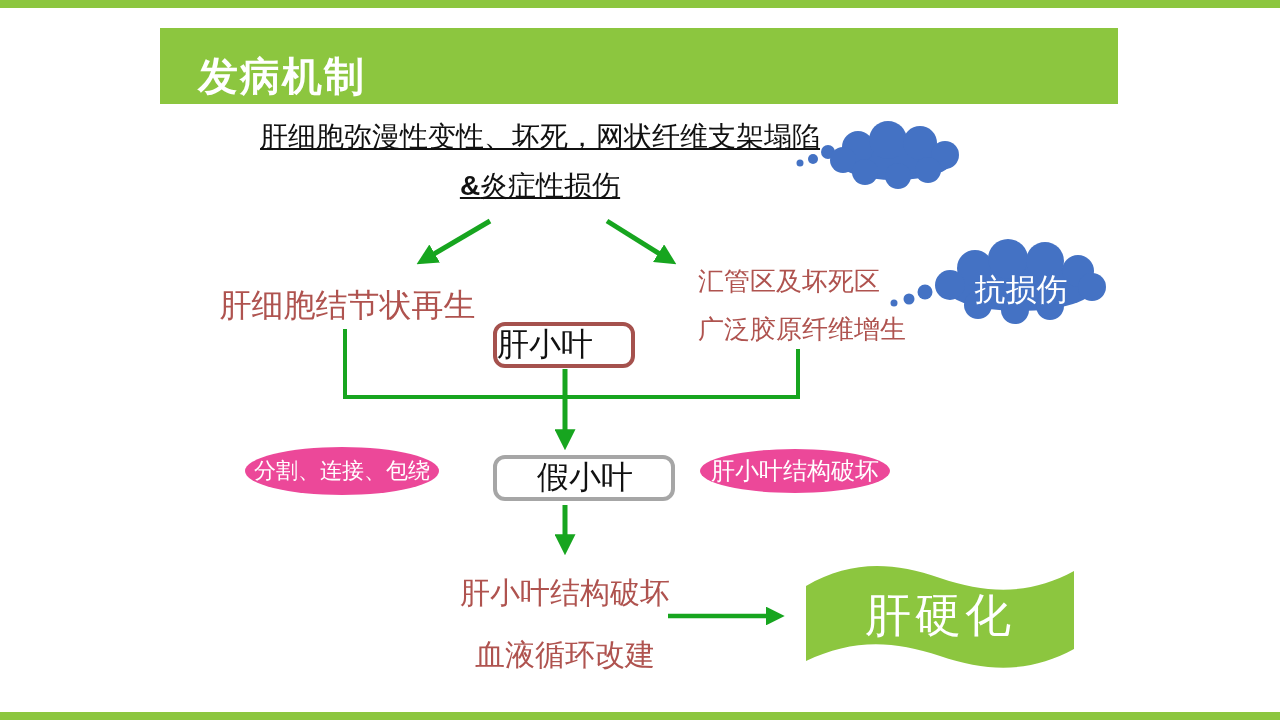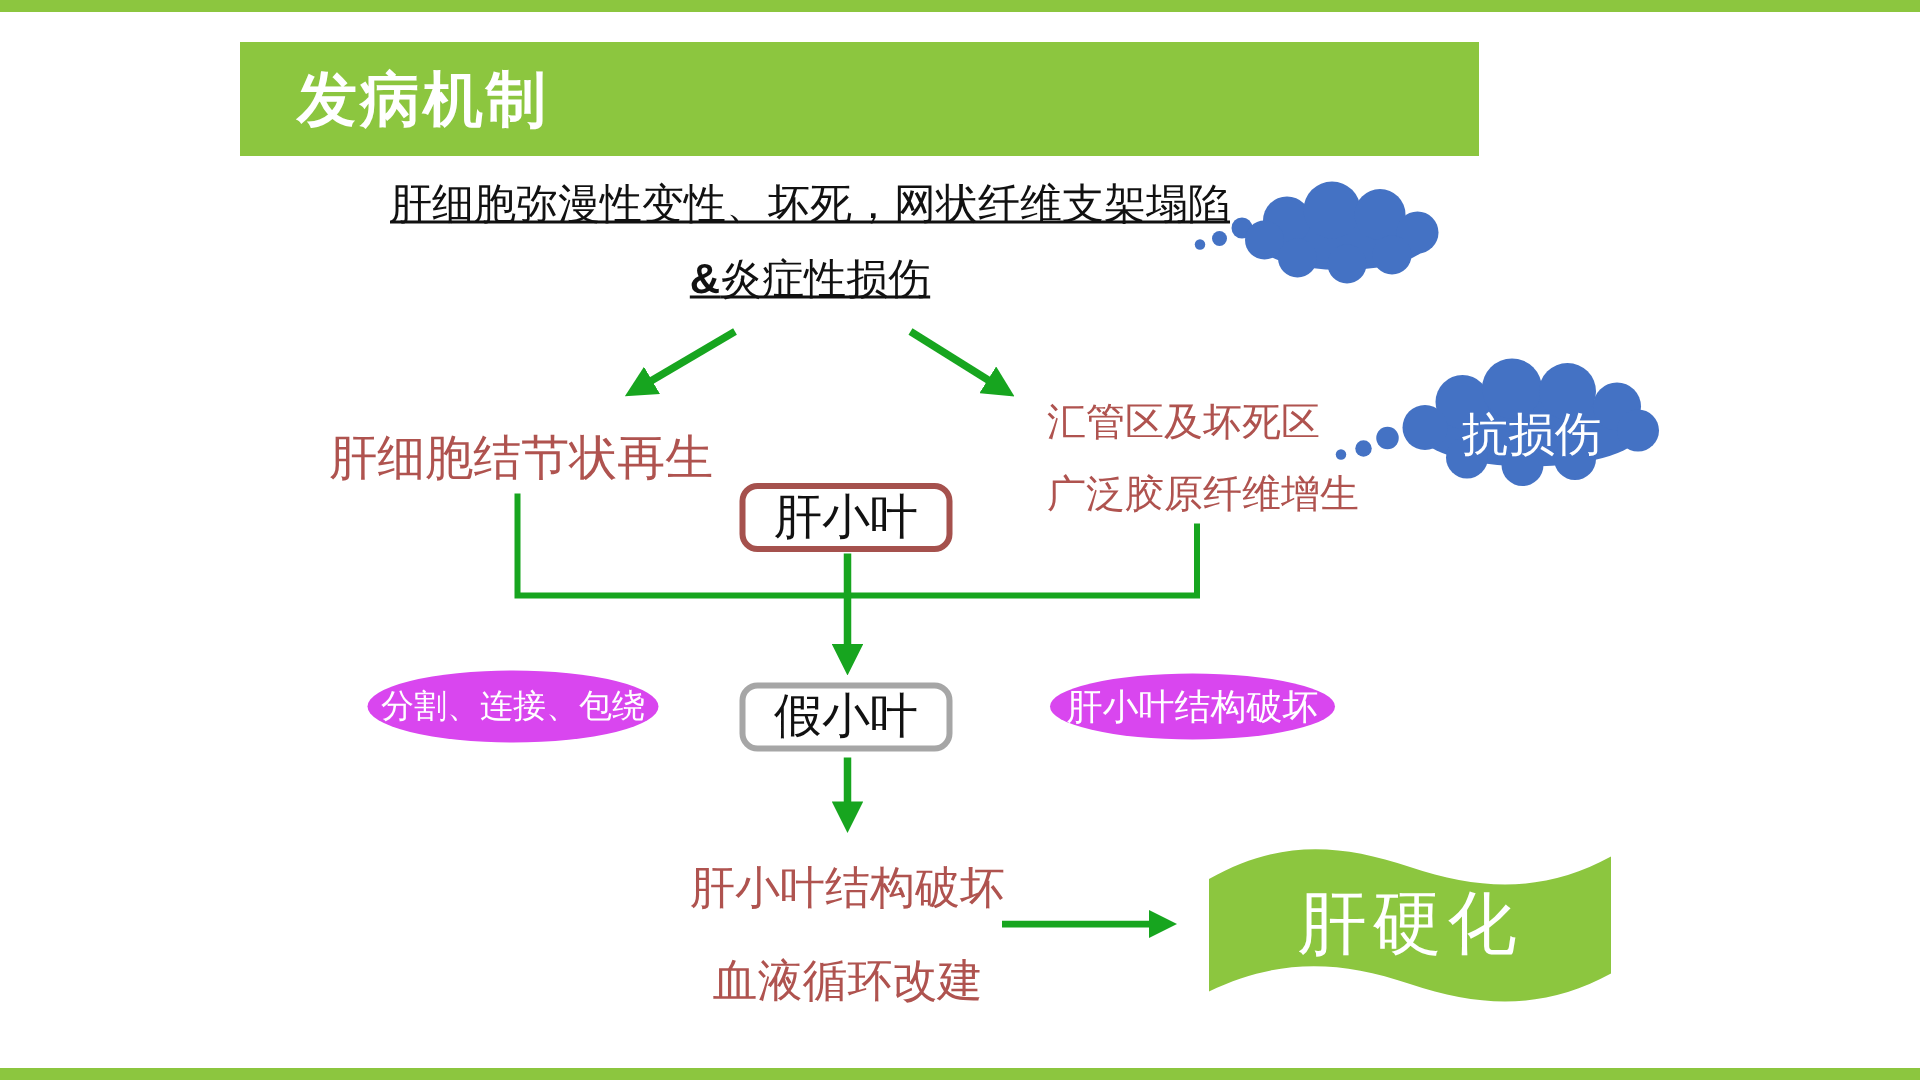"发病机制" #header-bar { align-items: center -> flex-end; width: 826px -> 958px }
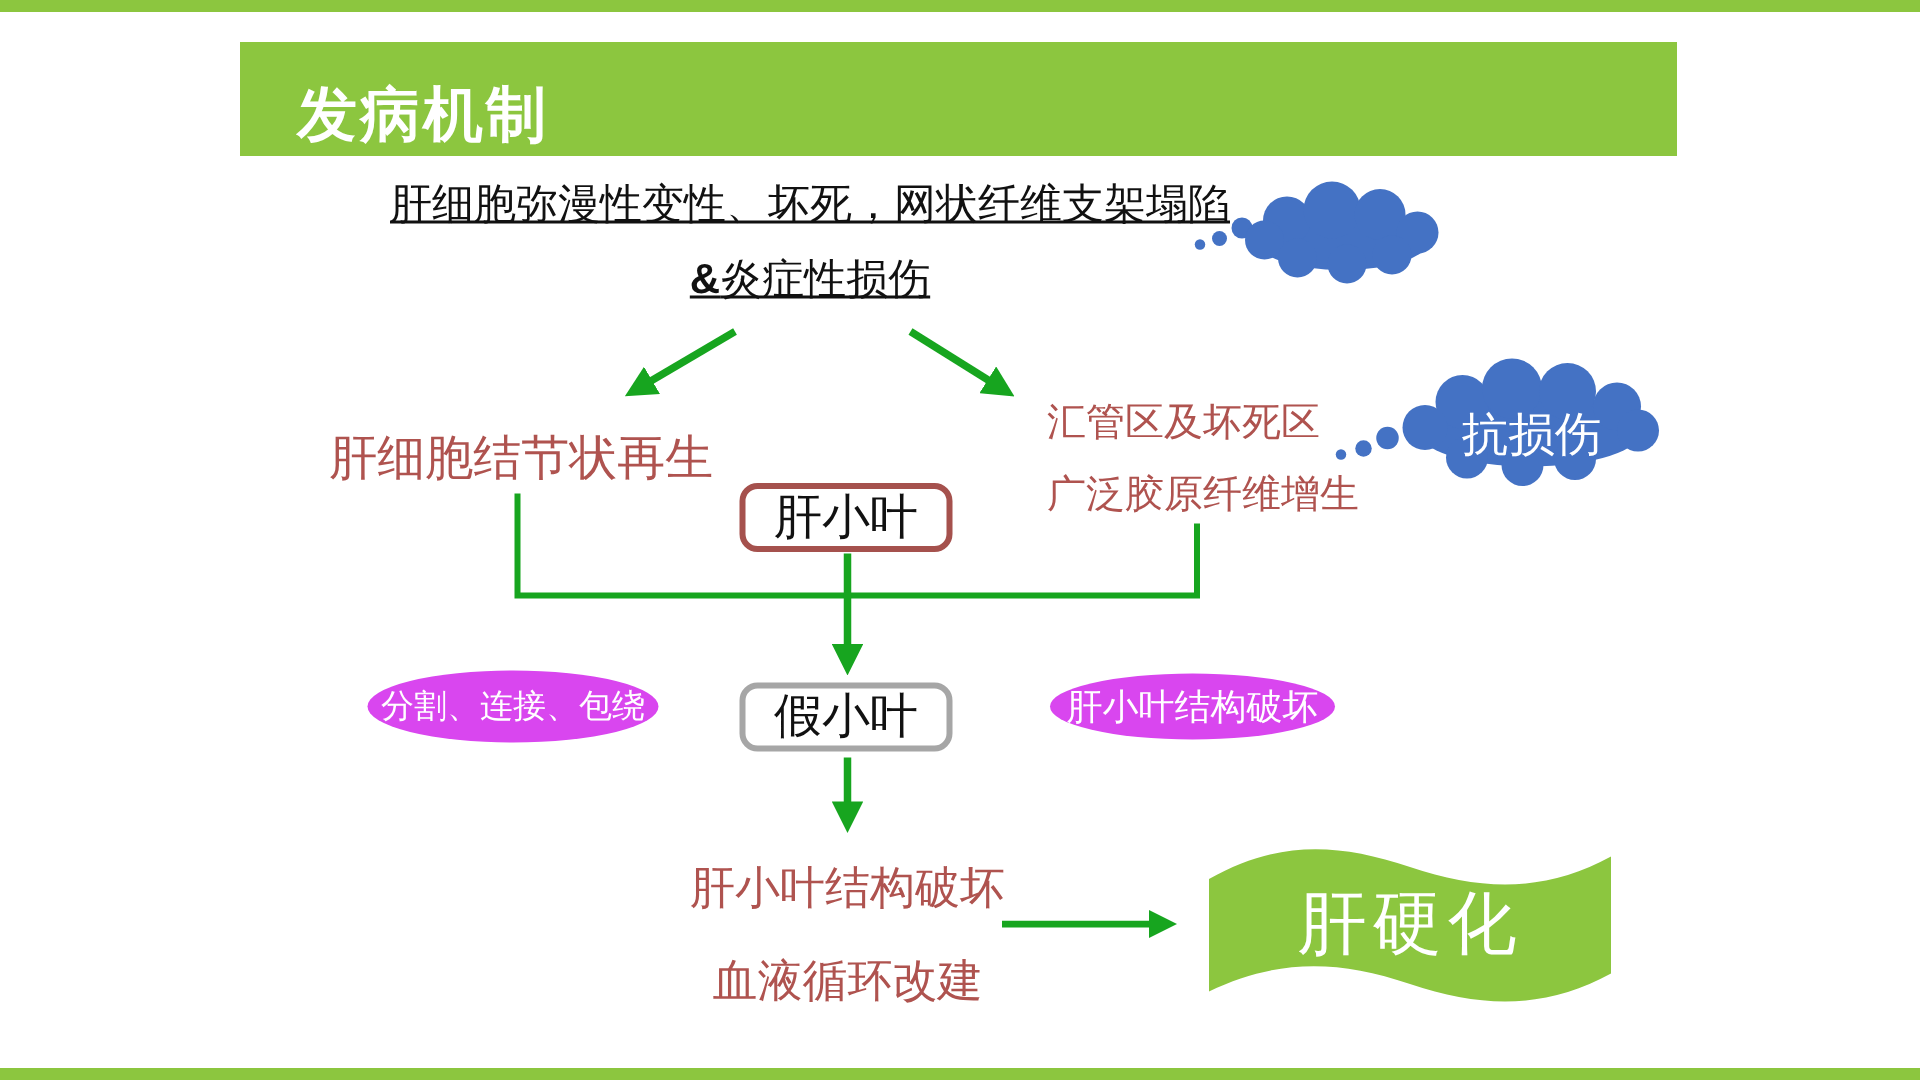"肝小叶" .node-box { justify-content: center -> none }
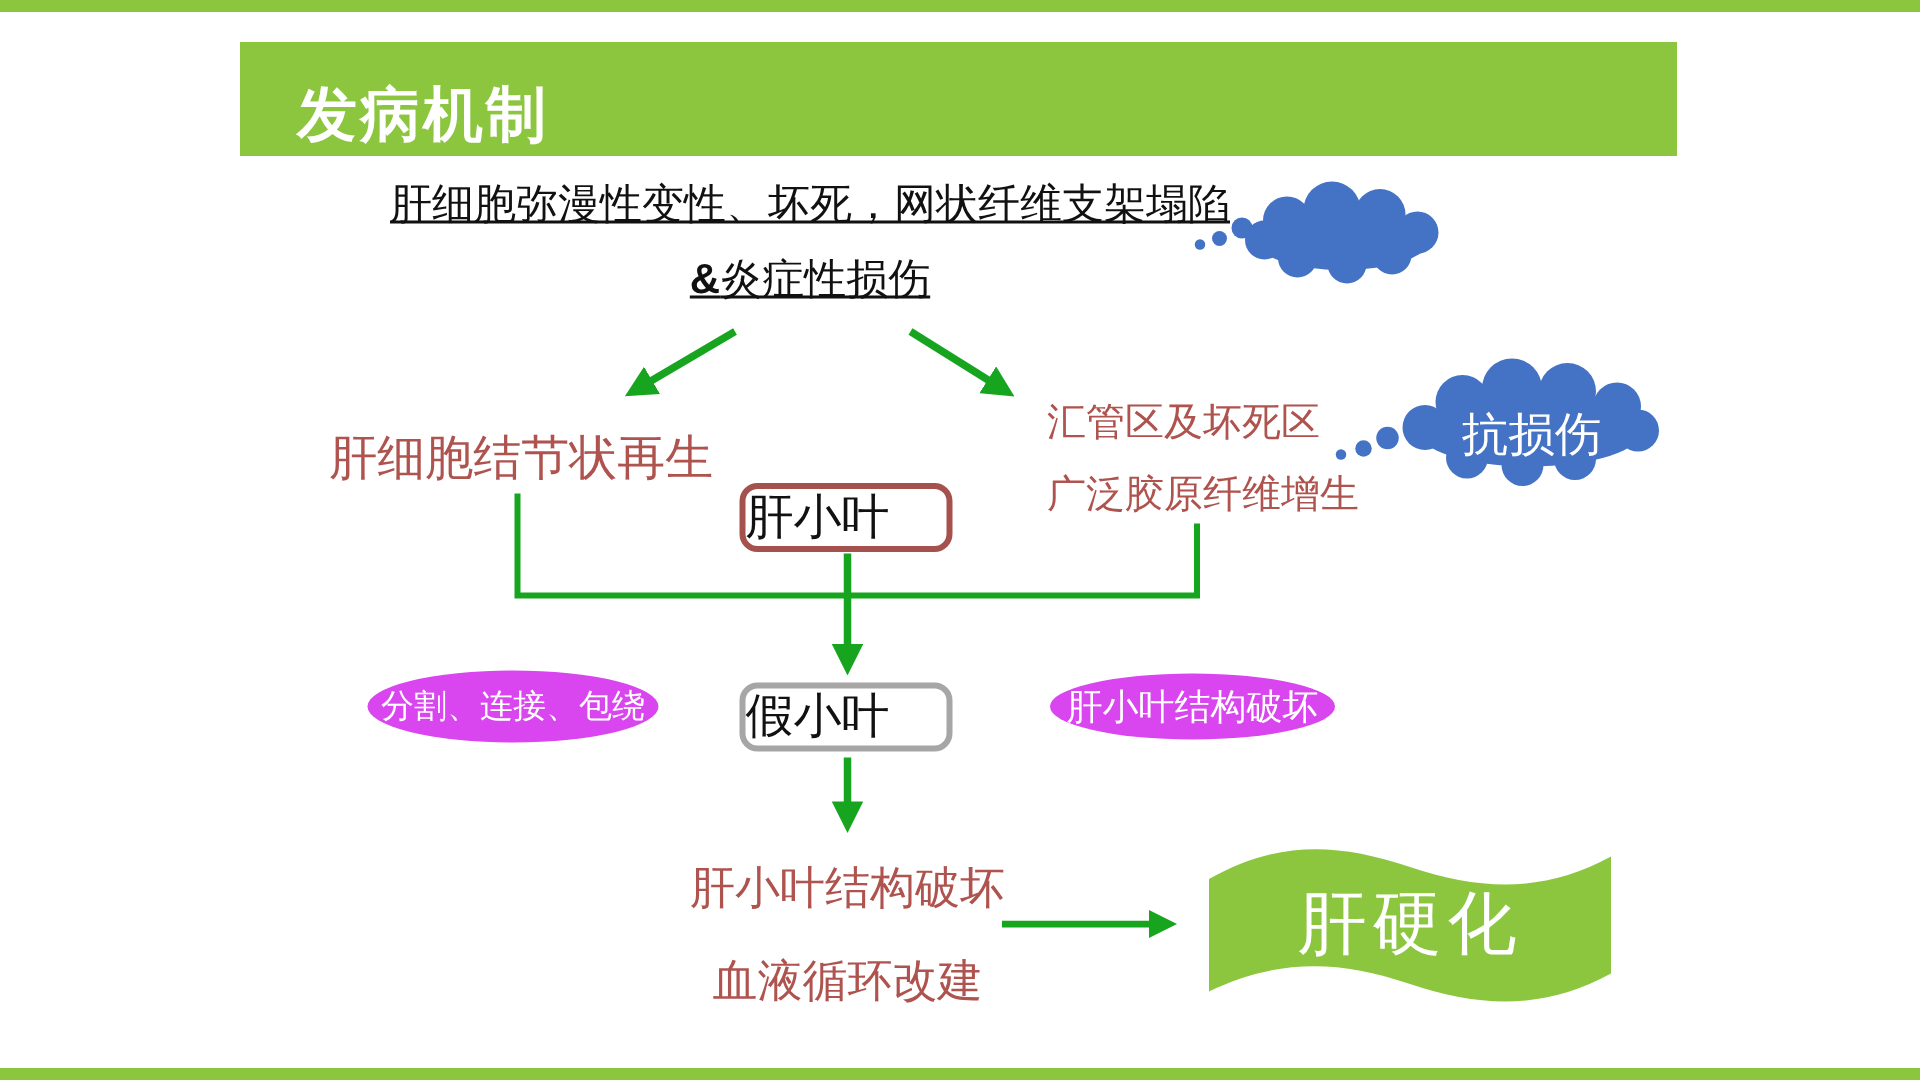"分割、连接、包绕" .gray-ellipse { background: #d946ef -> #ec4899 }
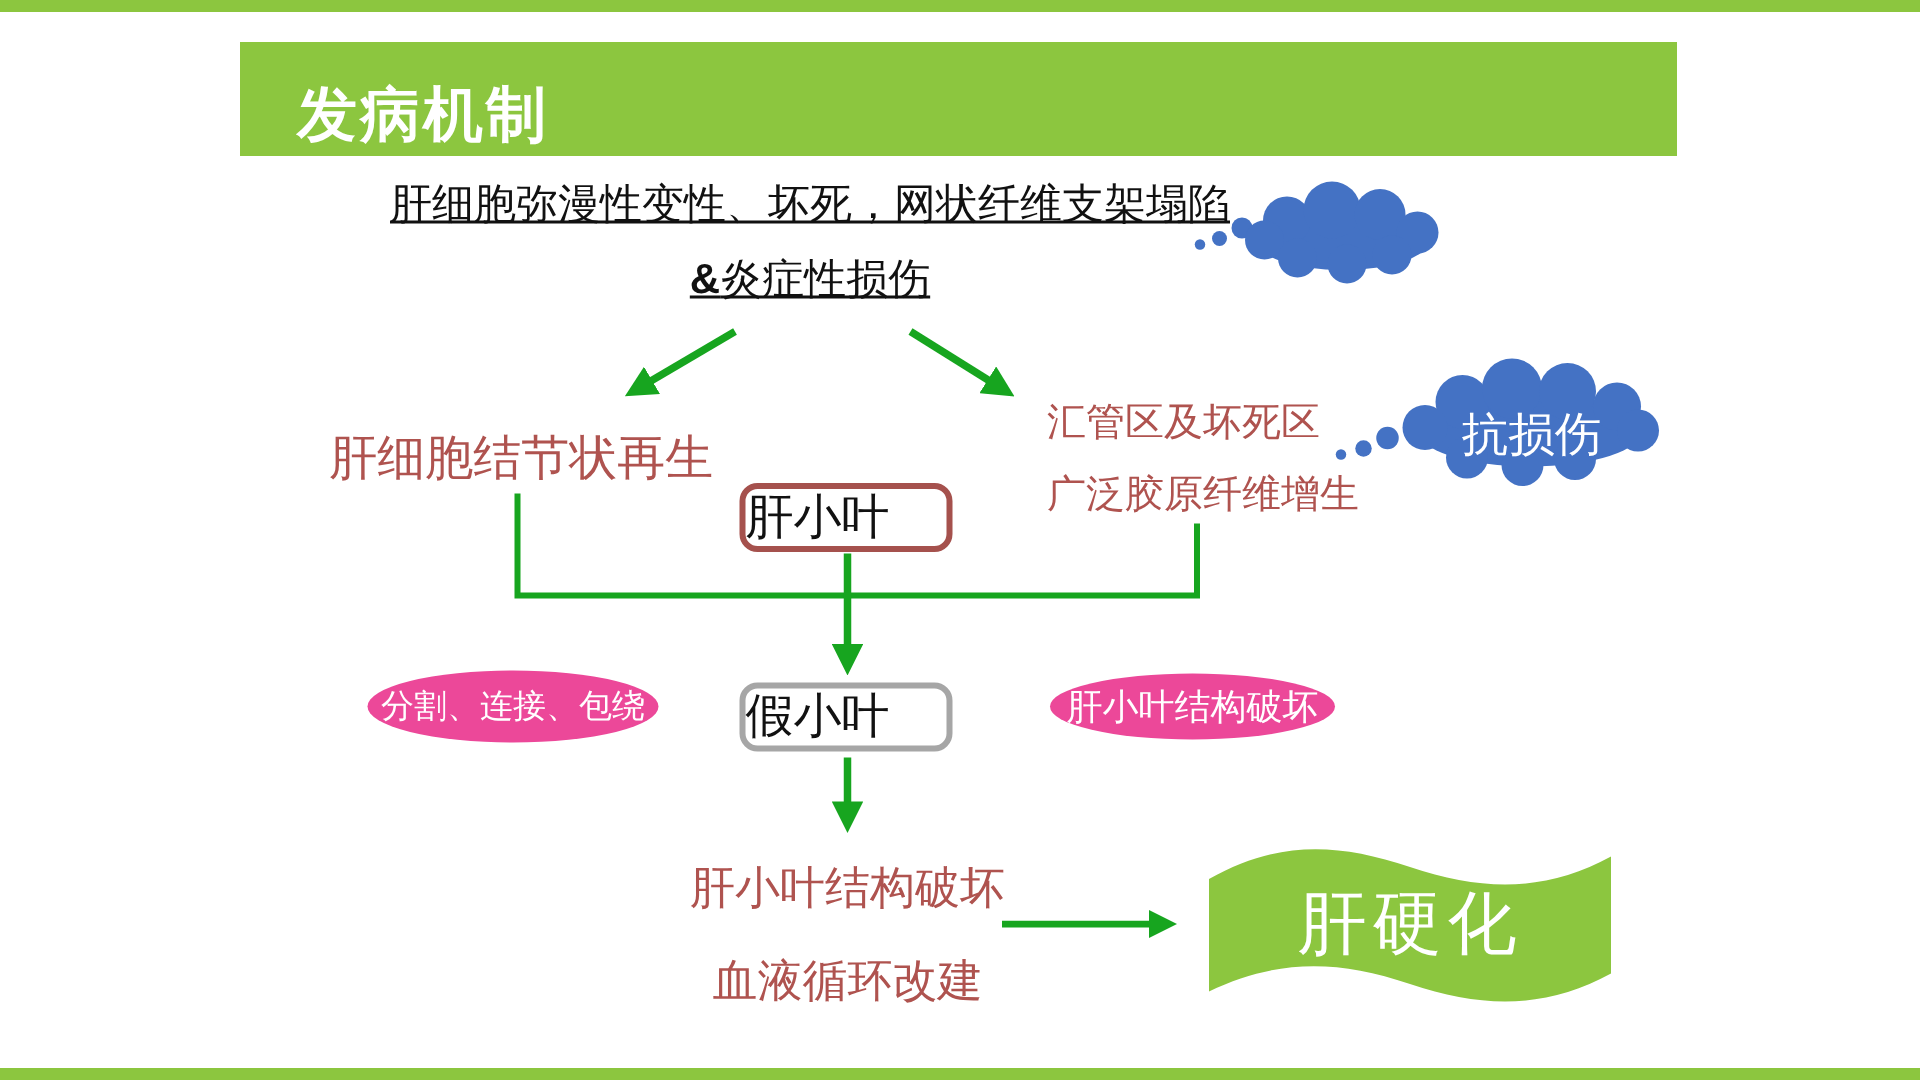"假小叶" #pseudo-lobule-box { padding-left: none -> 40px }
